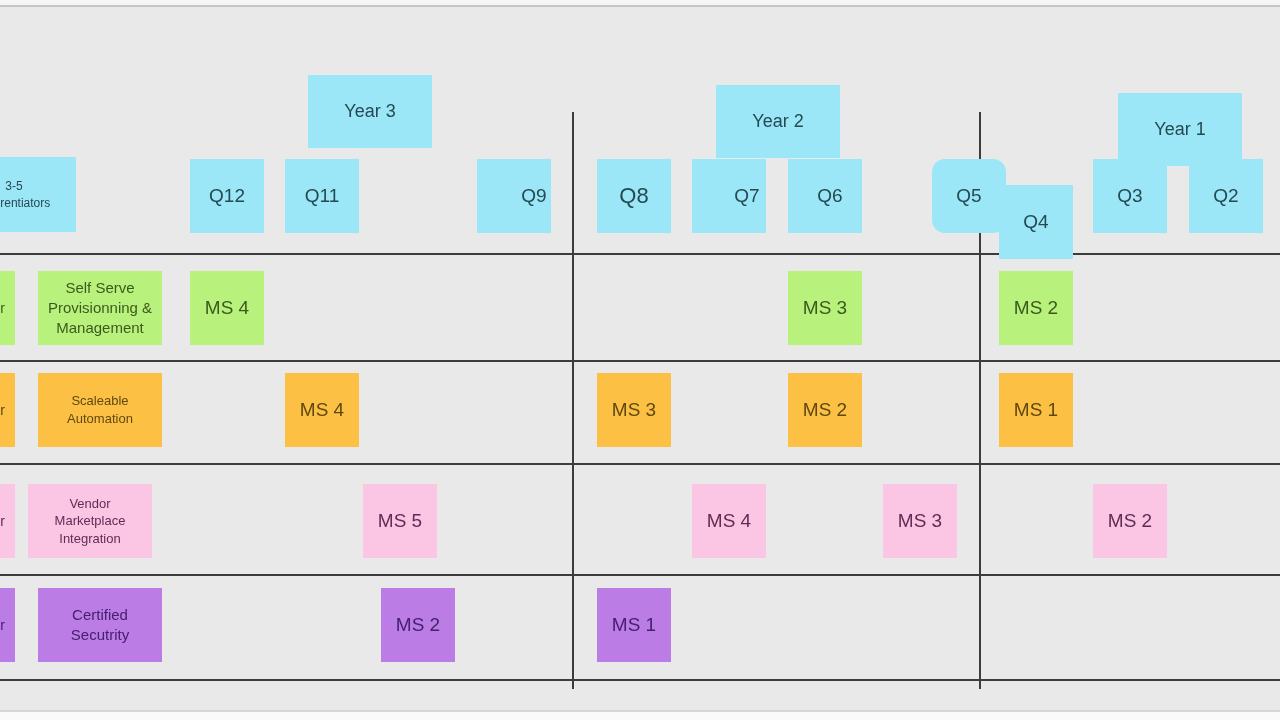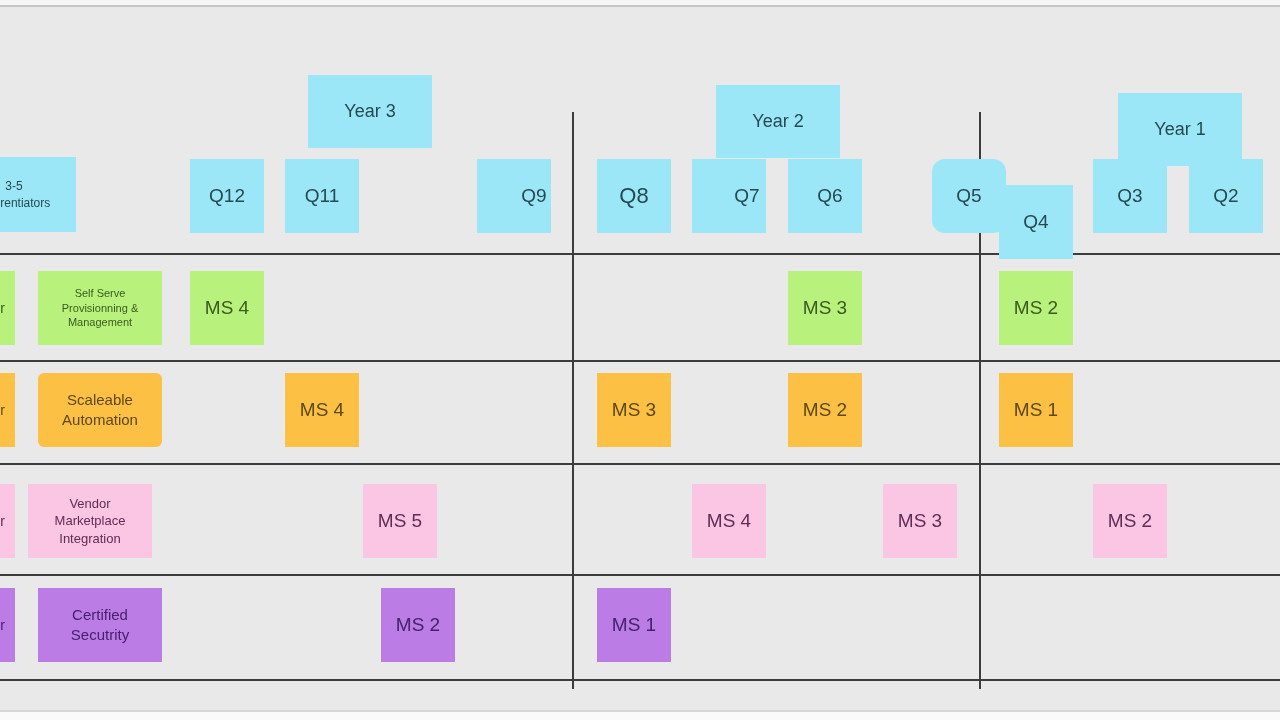"Self Serve" div.sticky { font-size: 11px -> 15px }
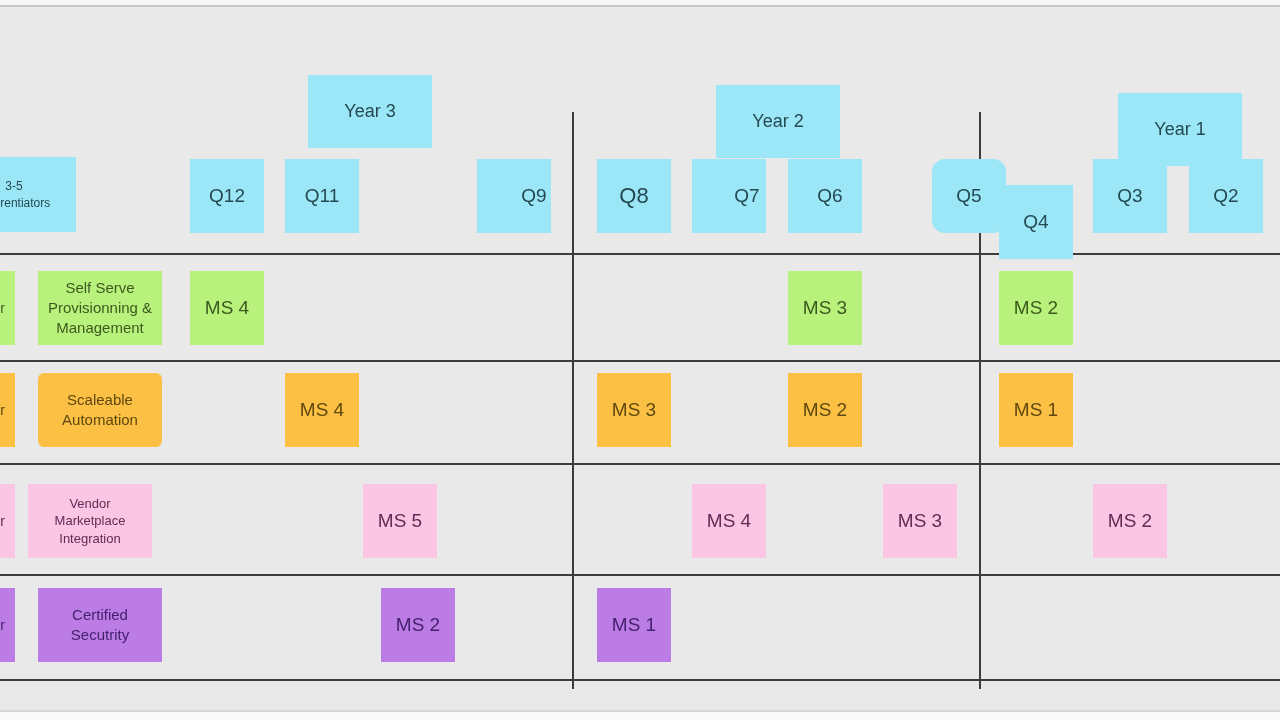"Scaleable" div.sticky { border-radius: 6px -> none; font-size: 15px -> 13px }
